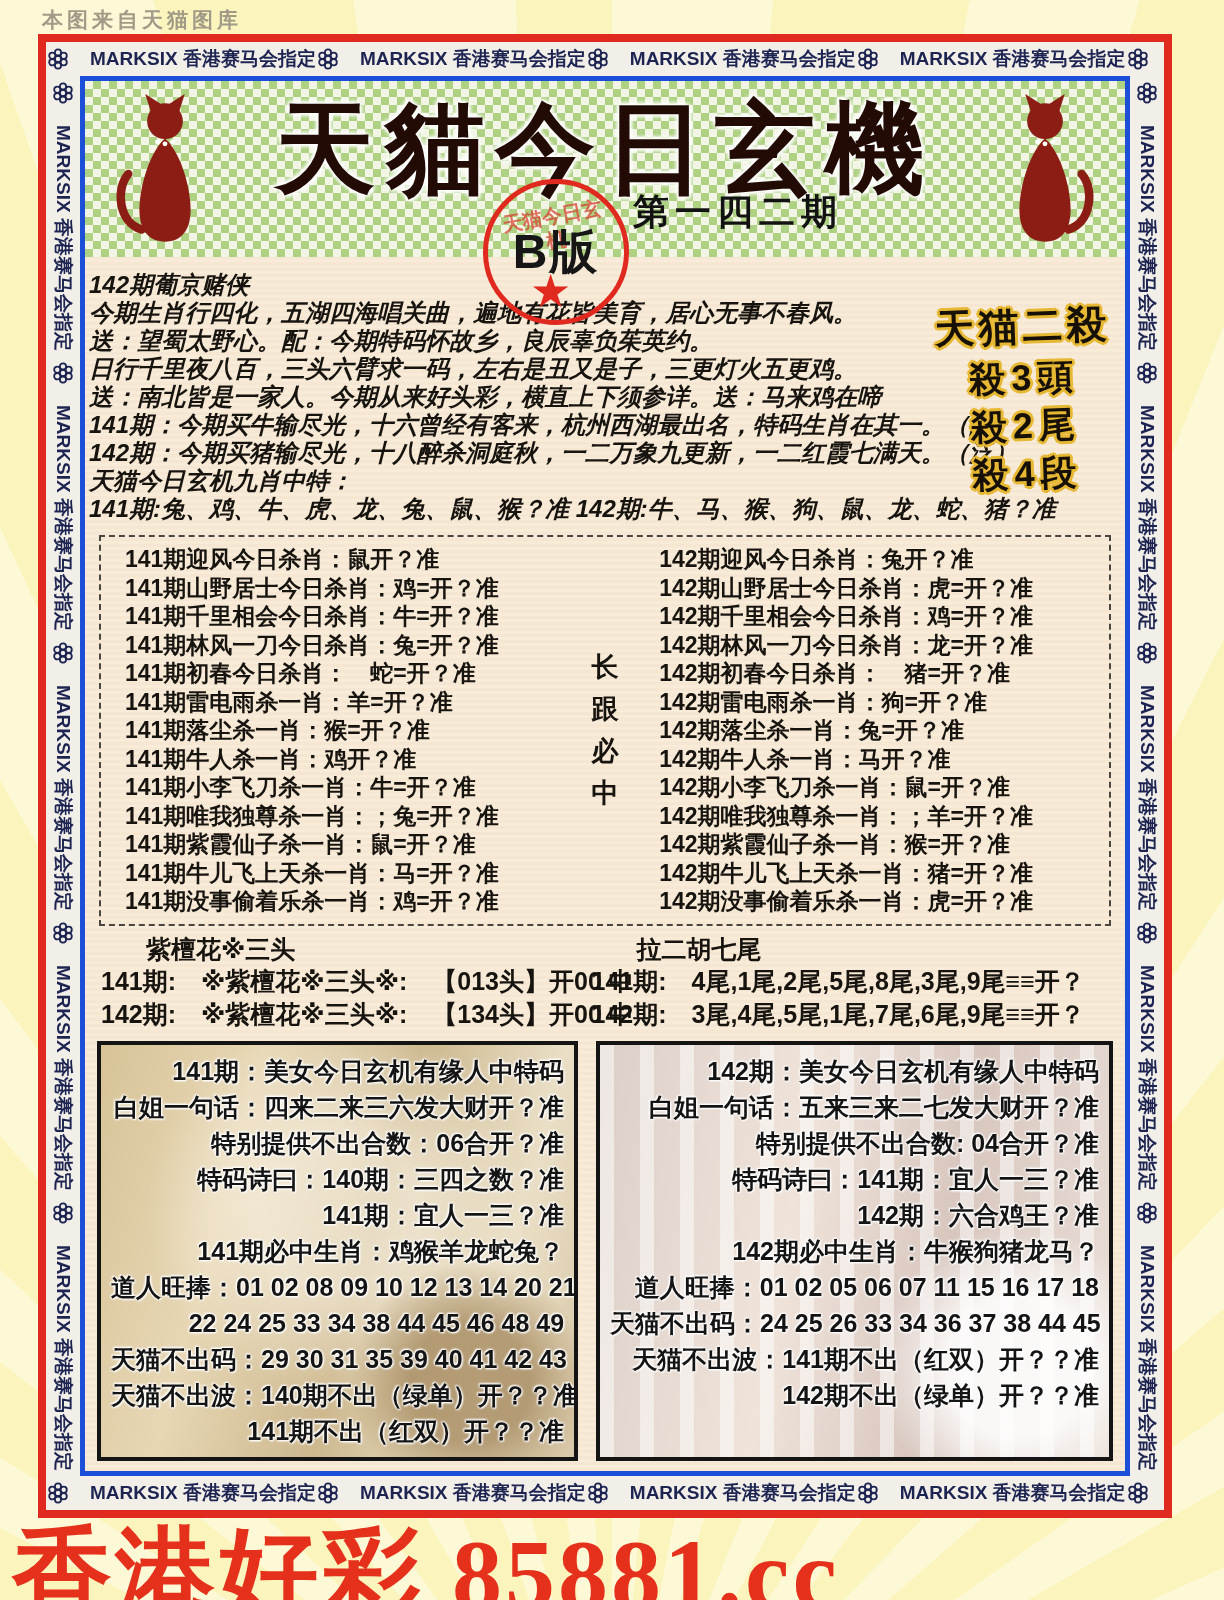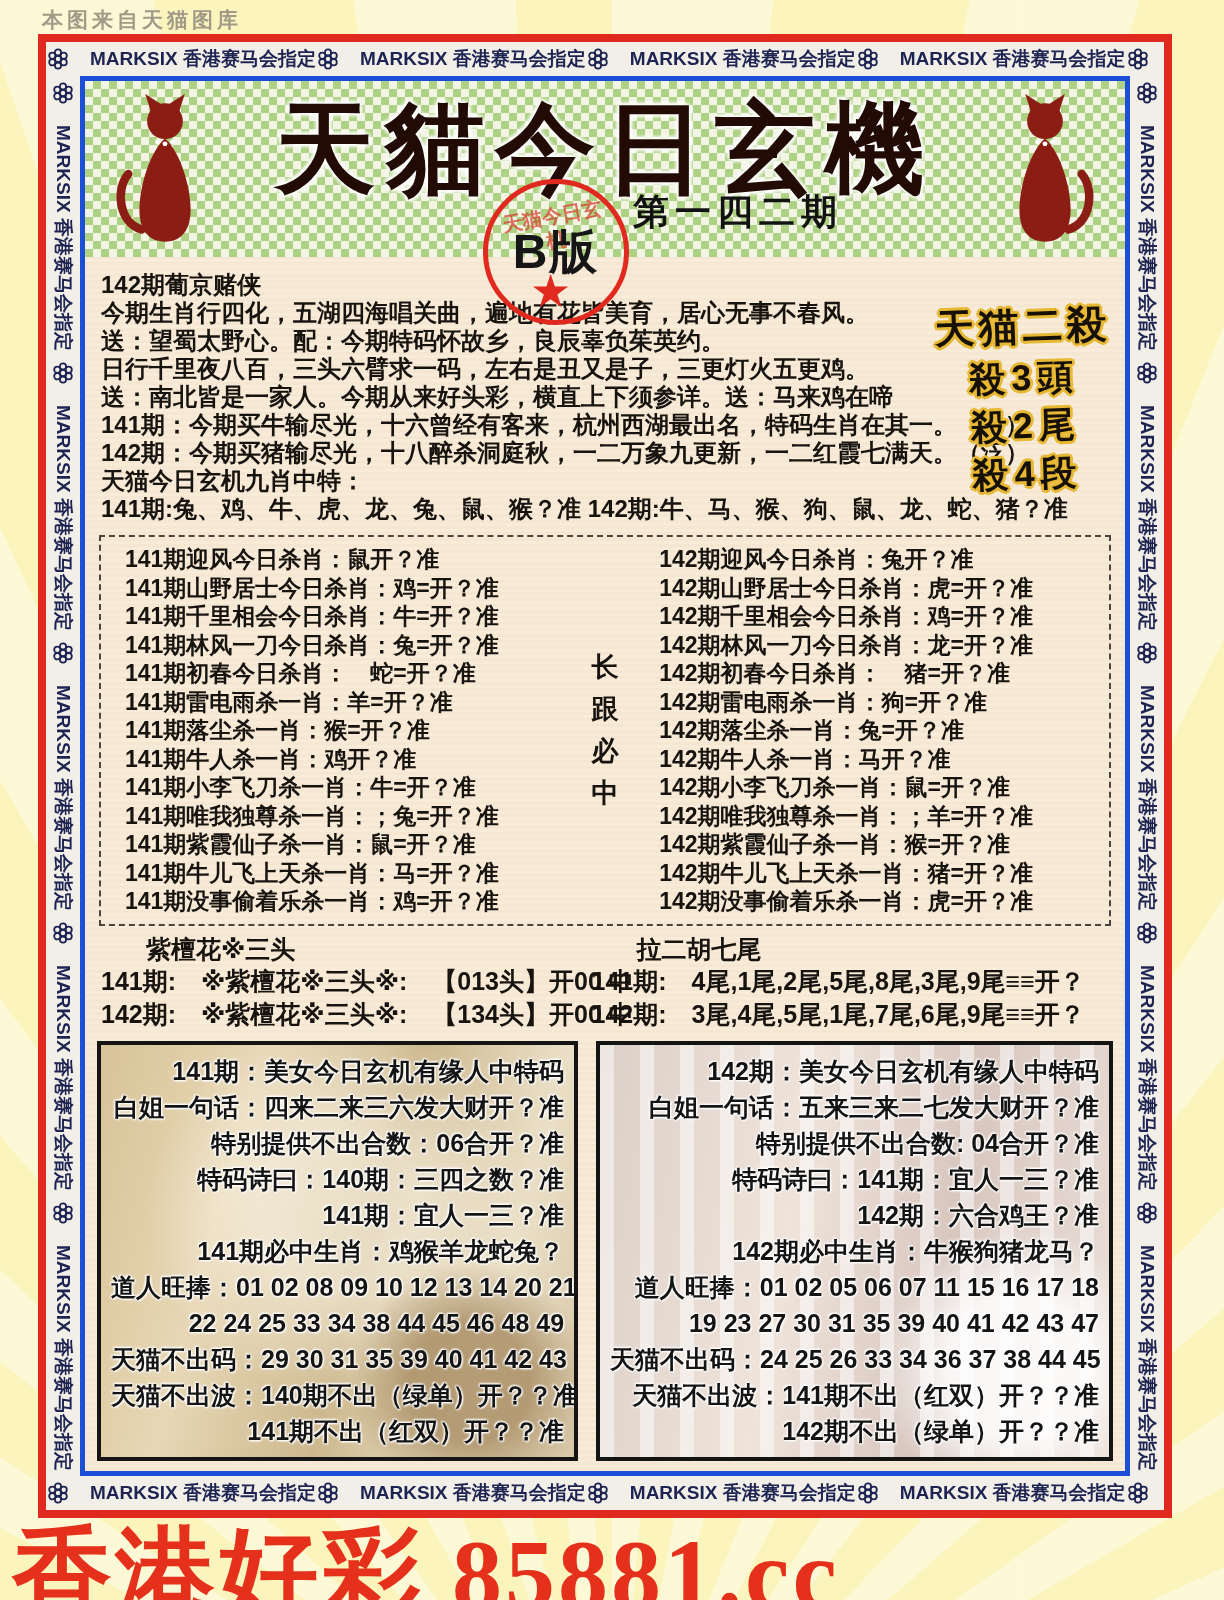"142期葡京赌侠" .intro { font-style: none -> italic; padding: 14px 10px 4px 16px -> 14px 10px 4px 4px }
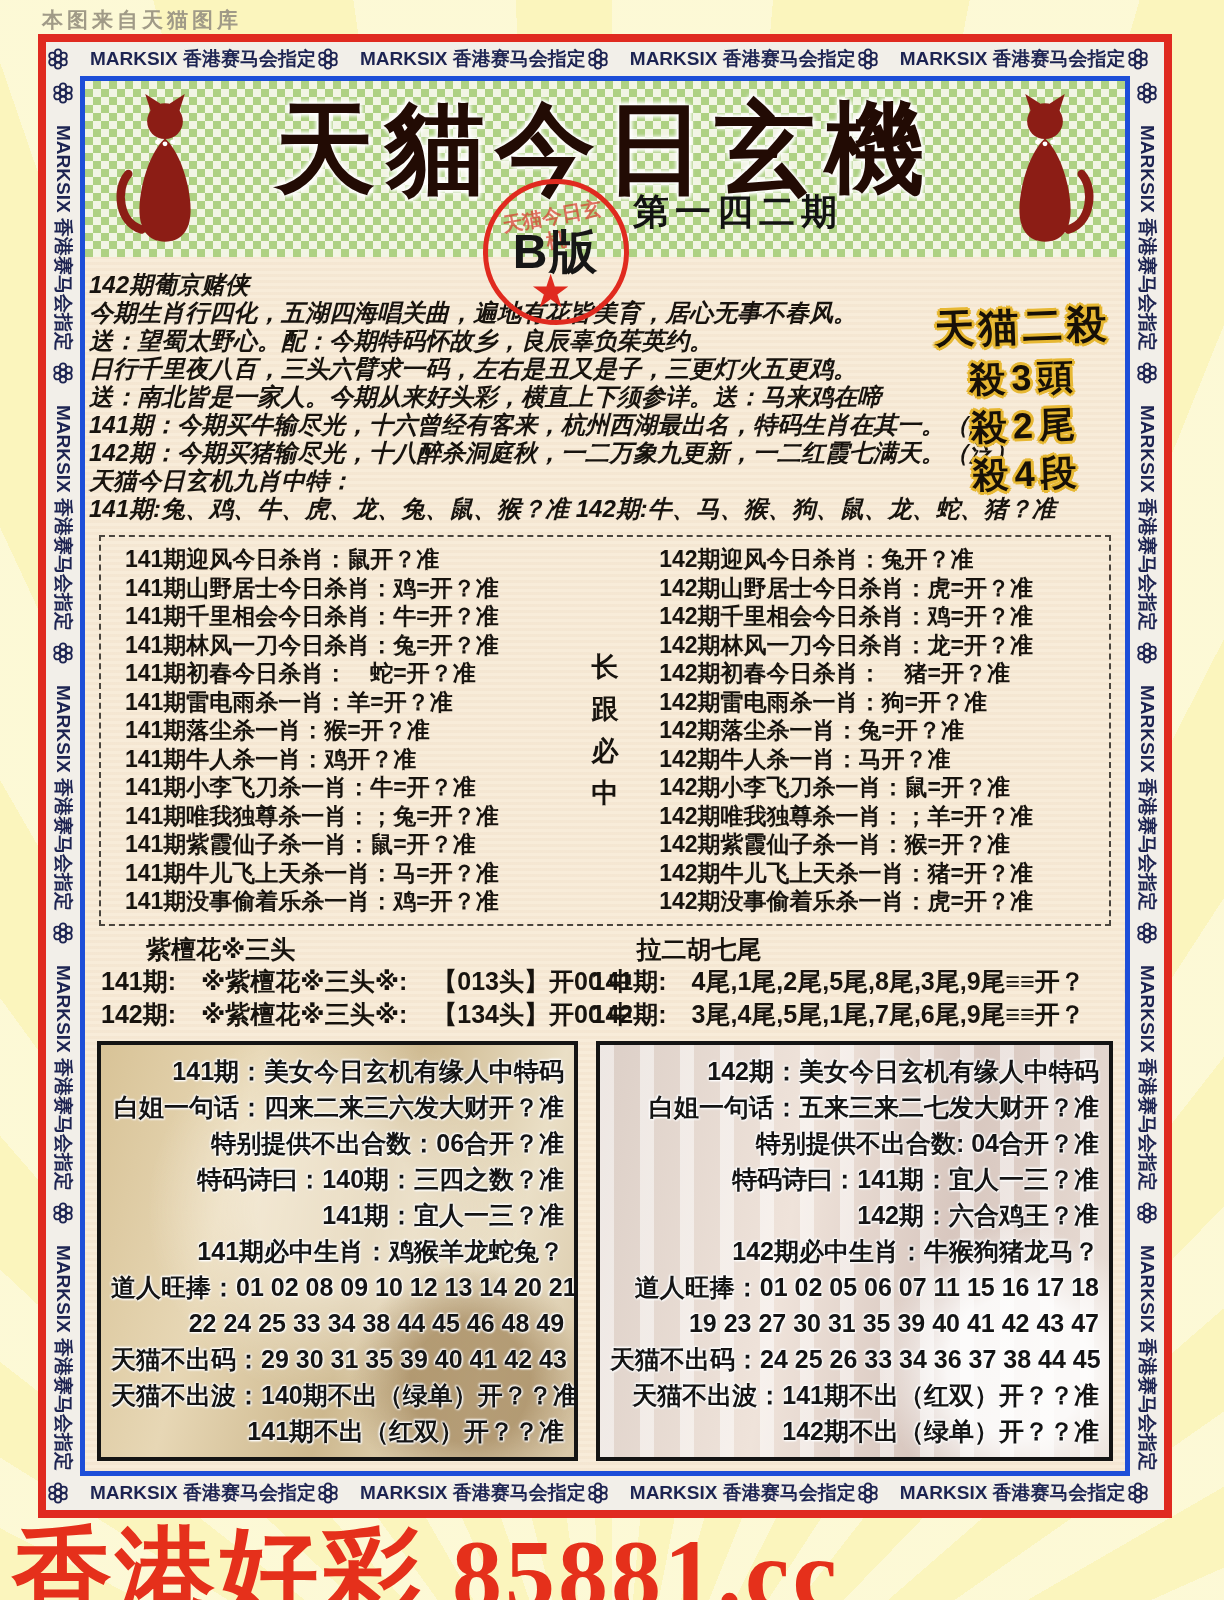"19 23 27 30 31" div.row { html: <div>19 23 27 30 31 35 39 40 41 42 43 47</div> -> none }
